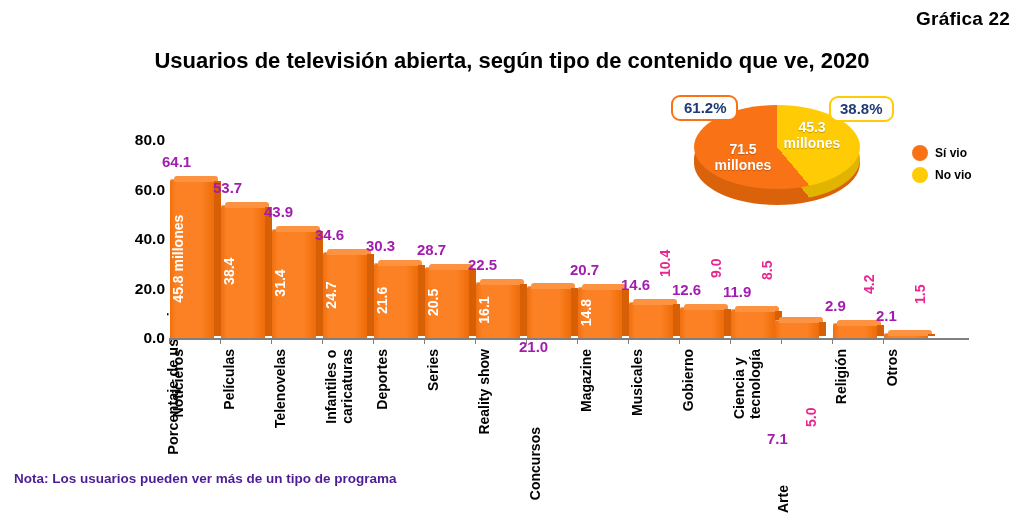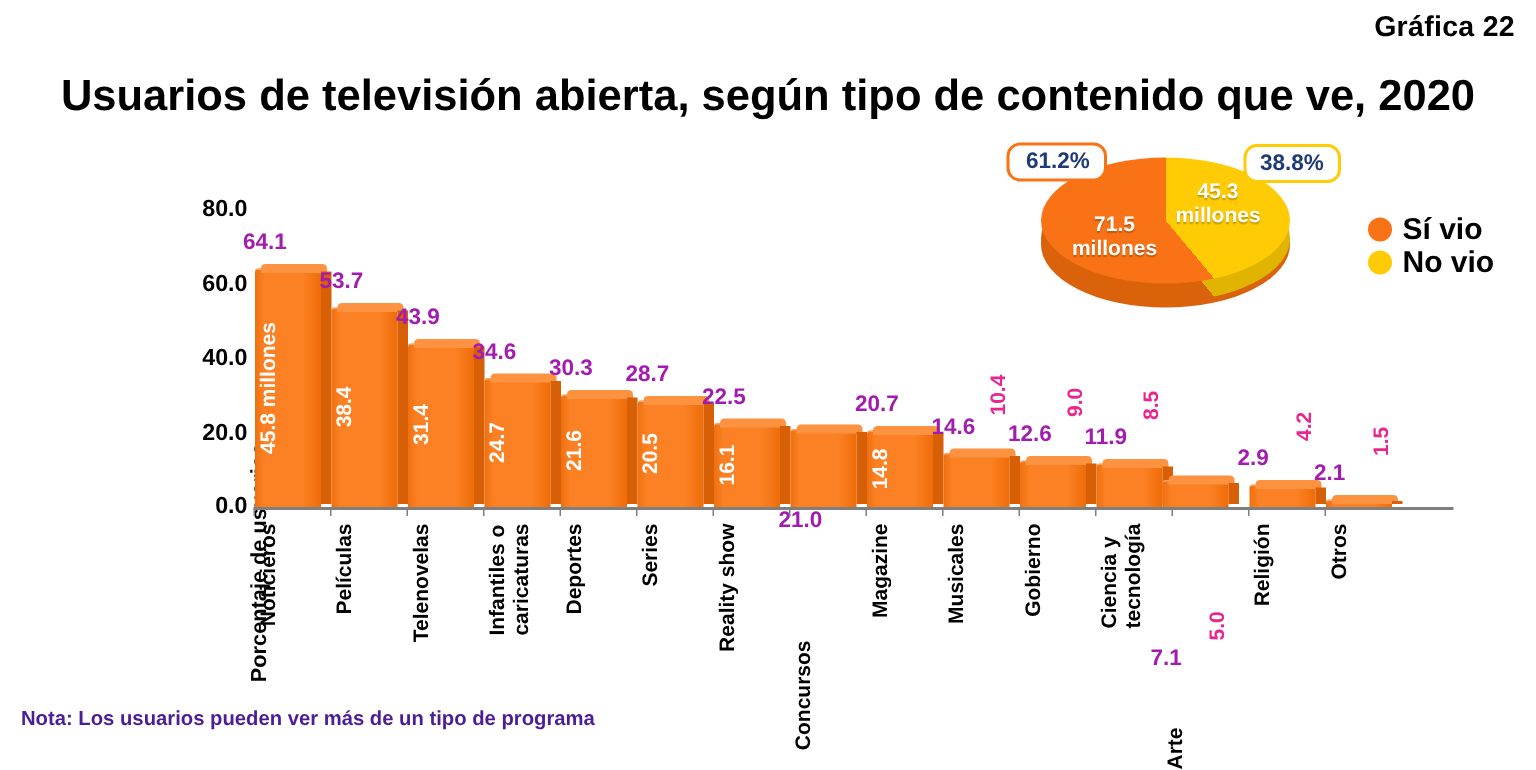"Usuarios de televisión abierta, según" .chart-title { font-size: 29px -> 22px }
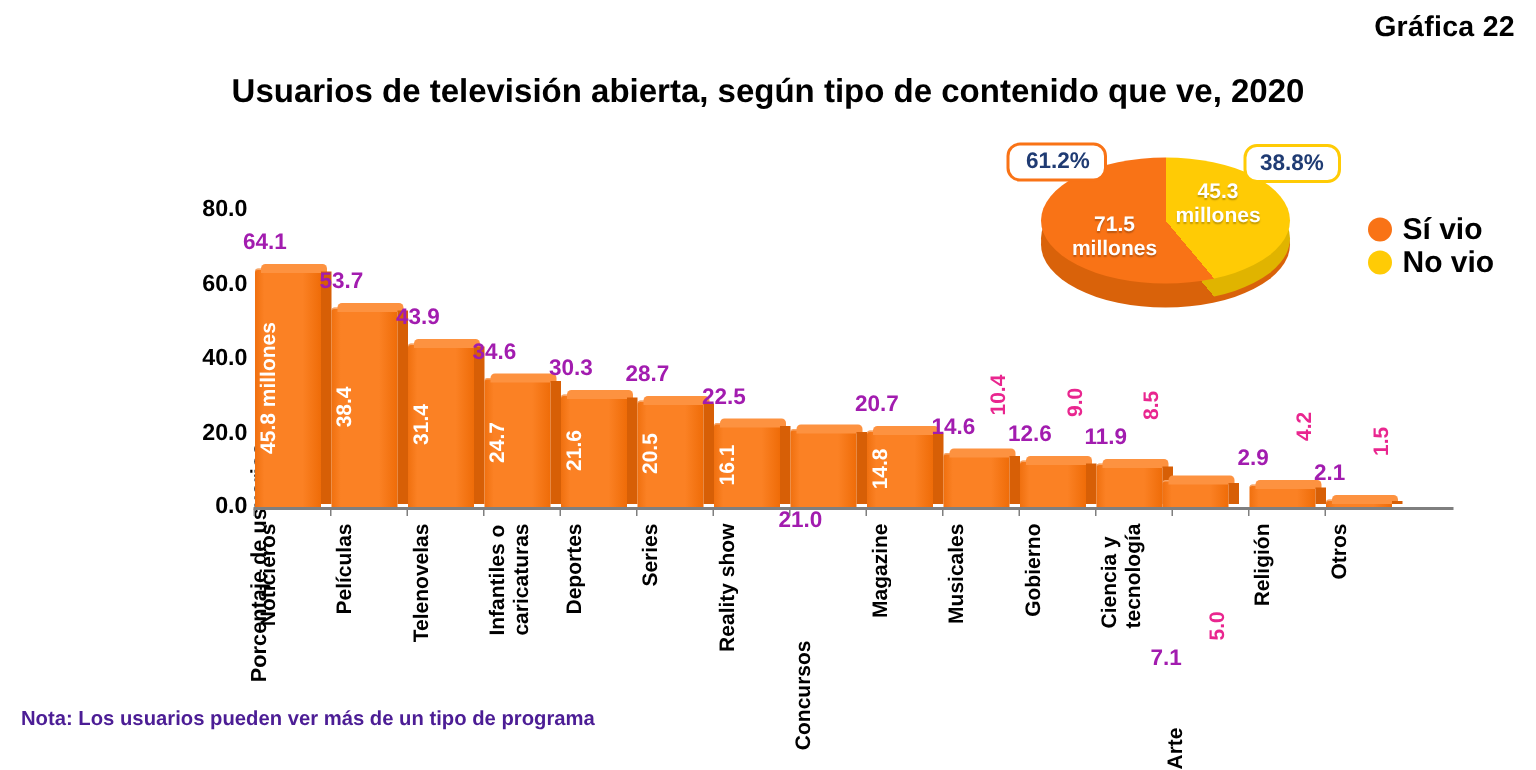"Sí vio" .leg-txt { font-size: 20px -> 12px }
